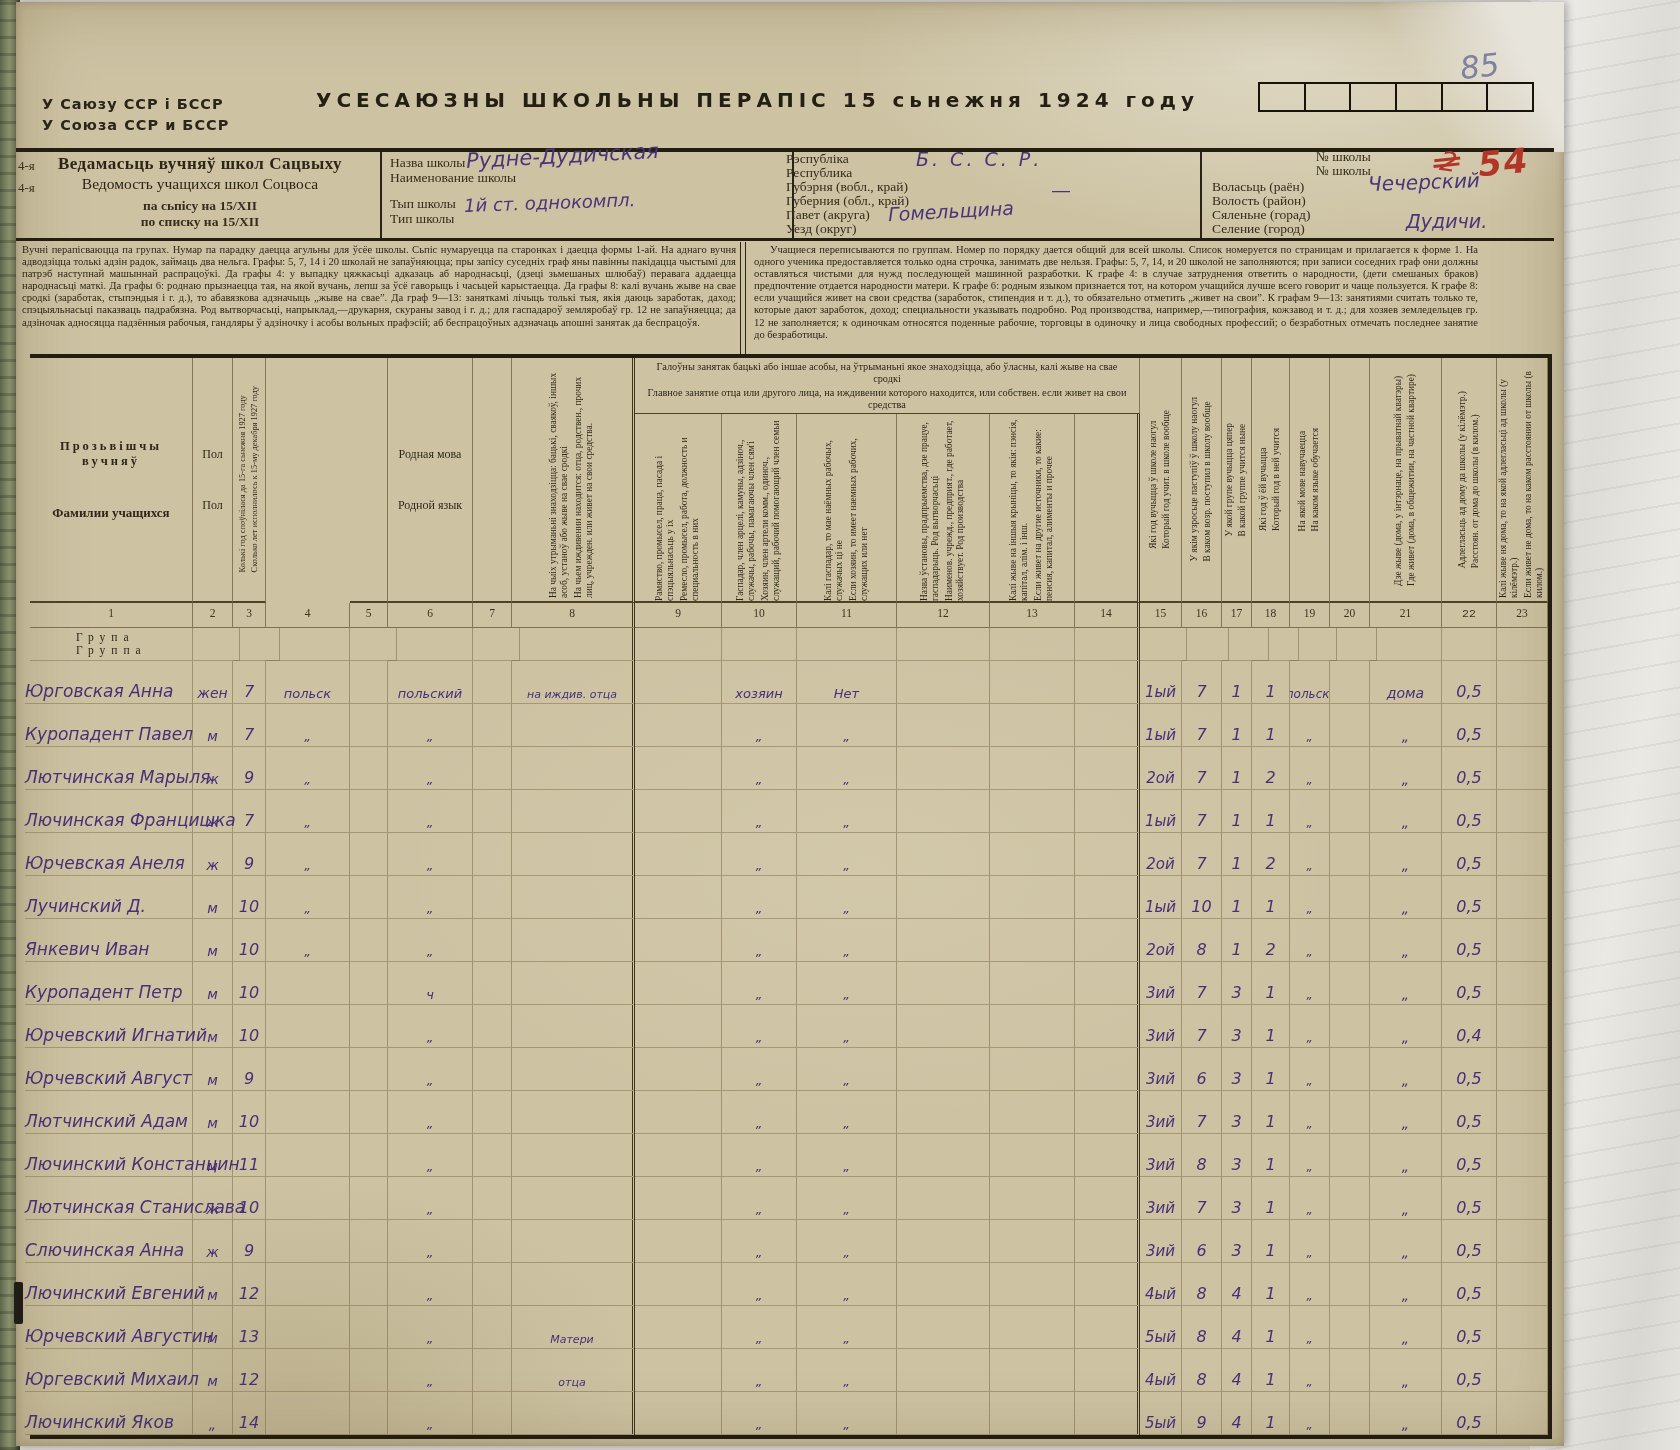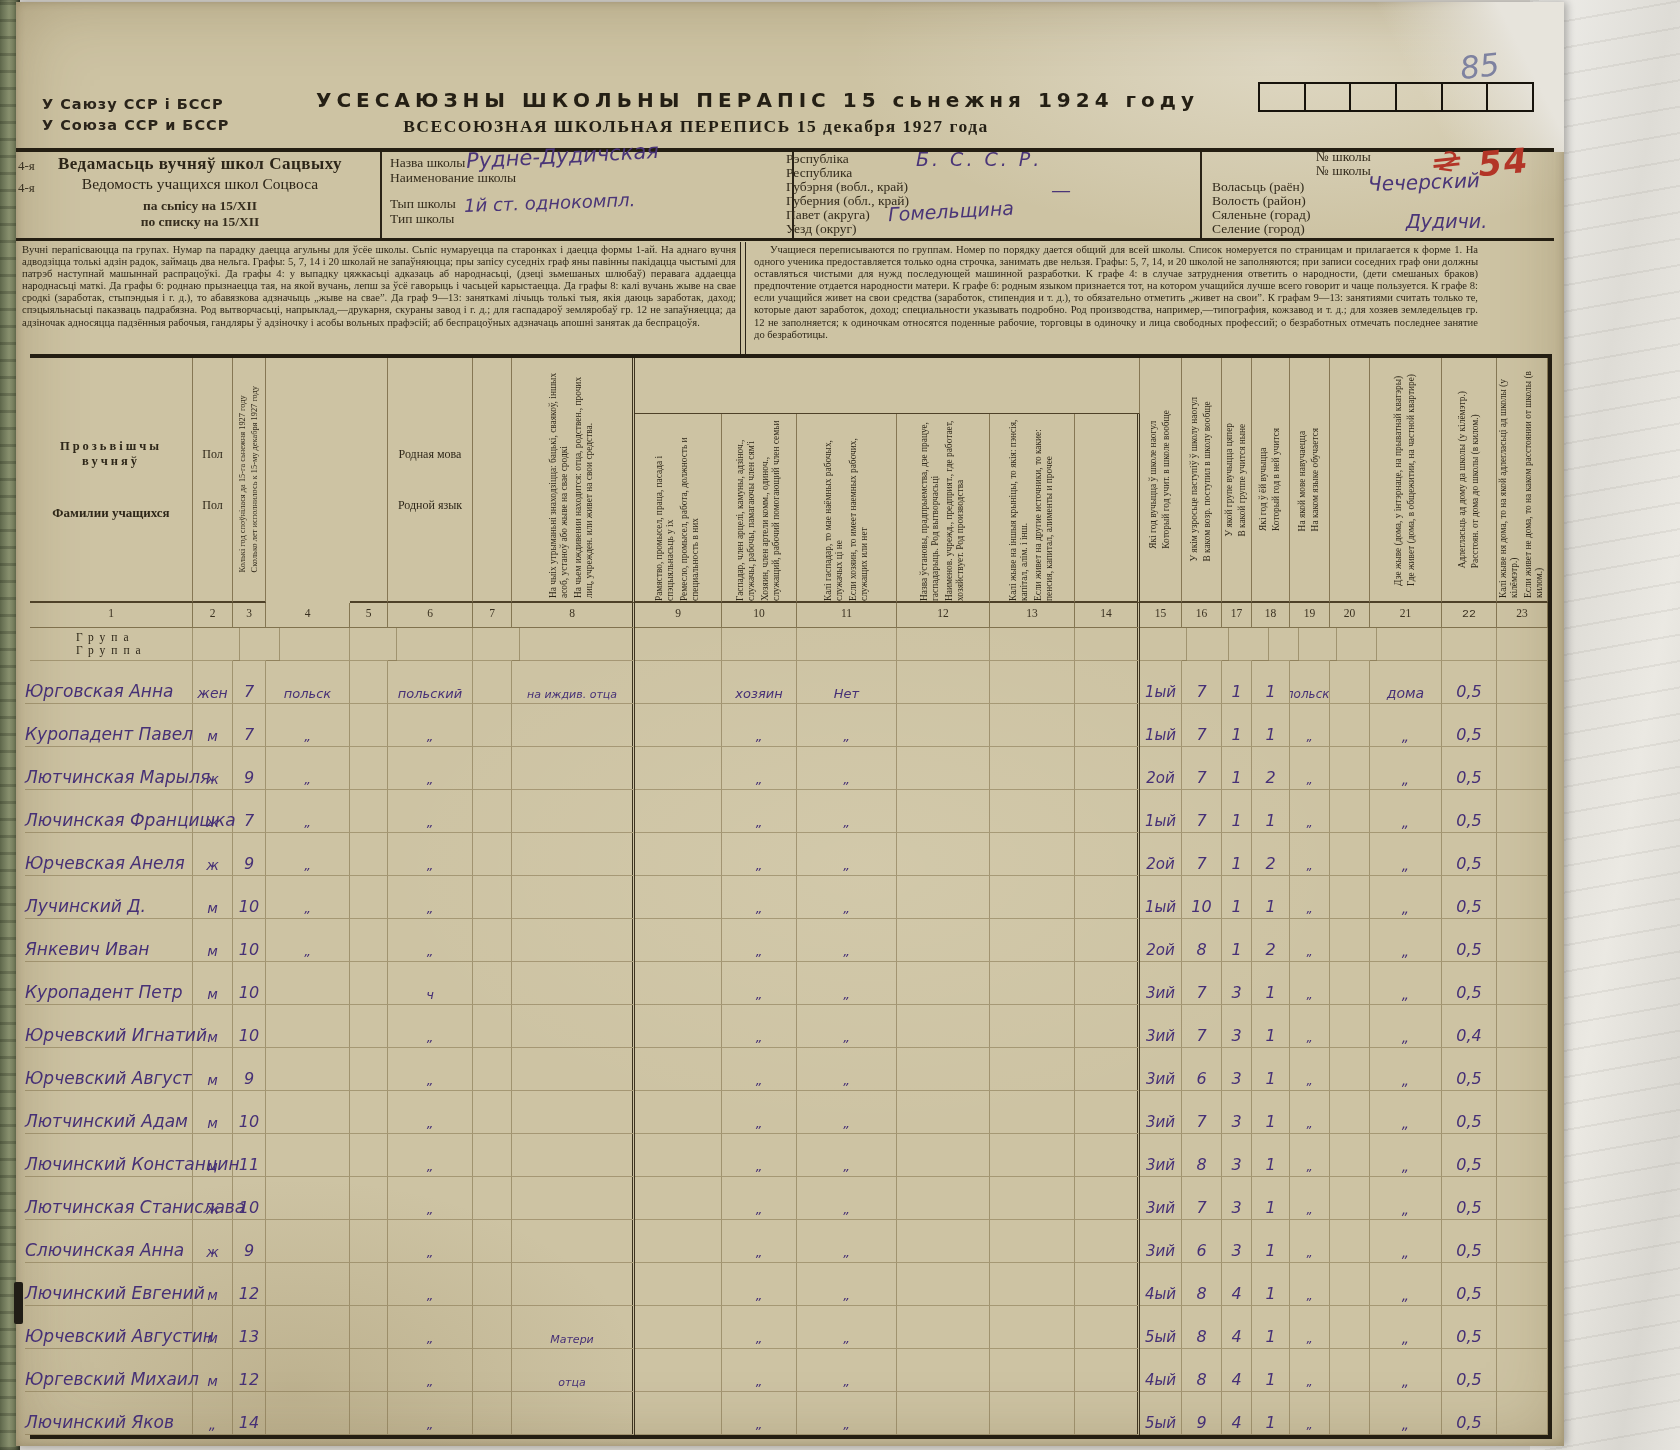"ВСЕСОЮЗНАЯ ШКОЛЬНАЯ ПЕРЕПИСЬ 15 декабря" div.t2 { html: <div>ВСЕСОЮЗНАЯ ШКОЛЬНАЯ ПЕРЕПИСЬ 15 декабря 1927 года</div> -> none }
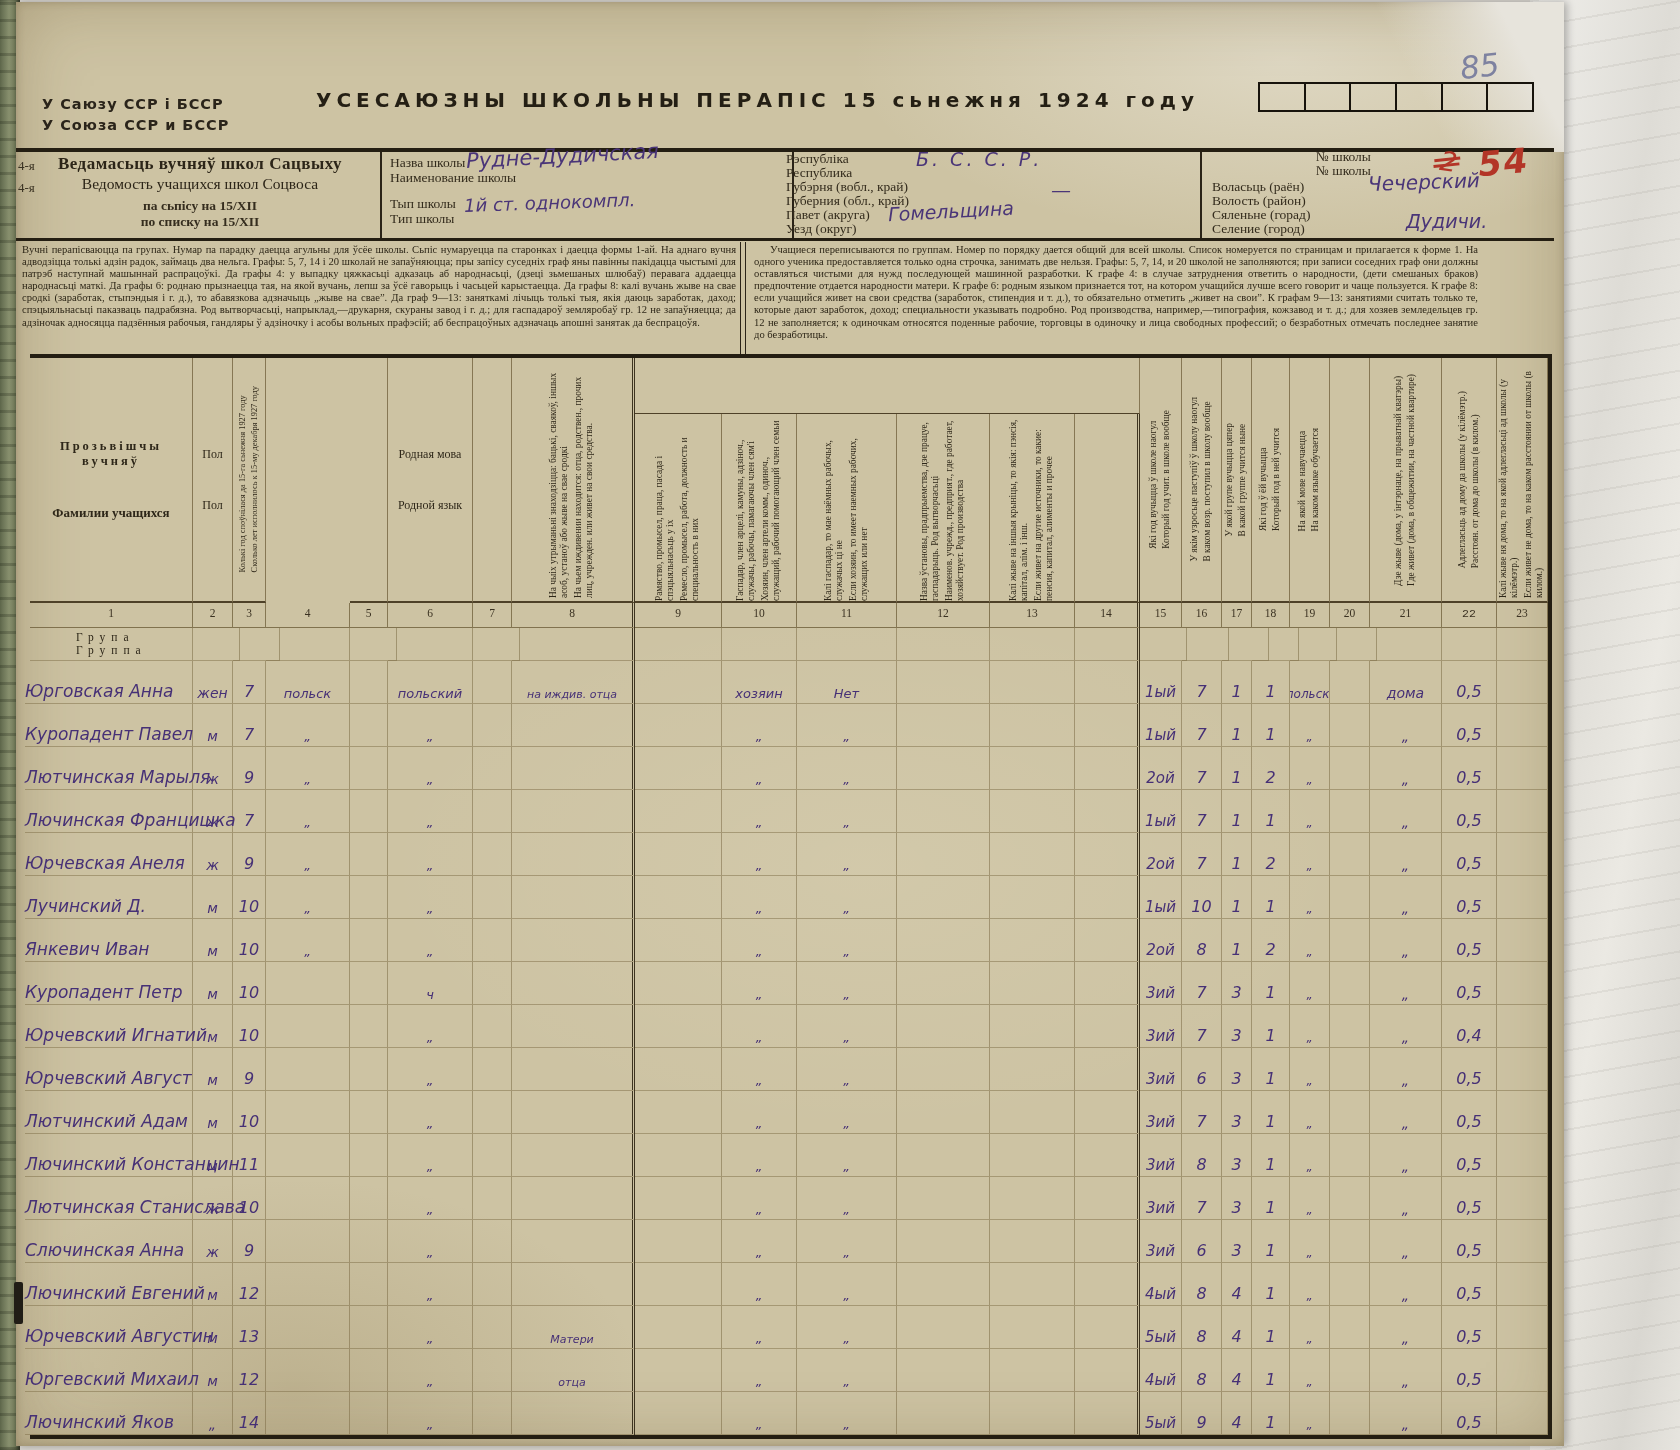"Галоўны занятак бацькі або іншае" div { html: none -> <div>Галоўны занятак бацькі або іншае асобы, на ўтрыманьні якое знаходзіцца, або ўласны, калі жыве на свае сродкі</div> }
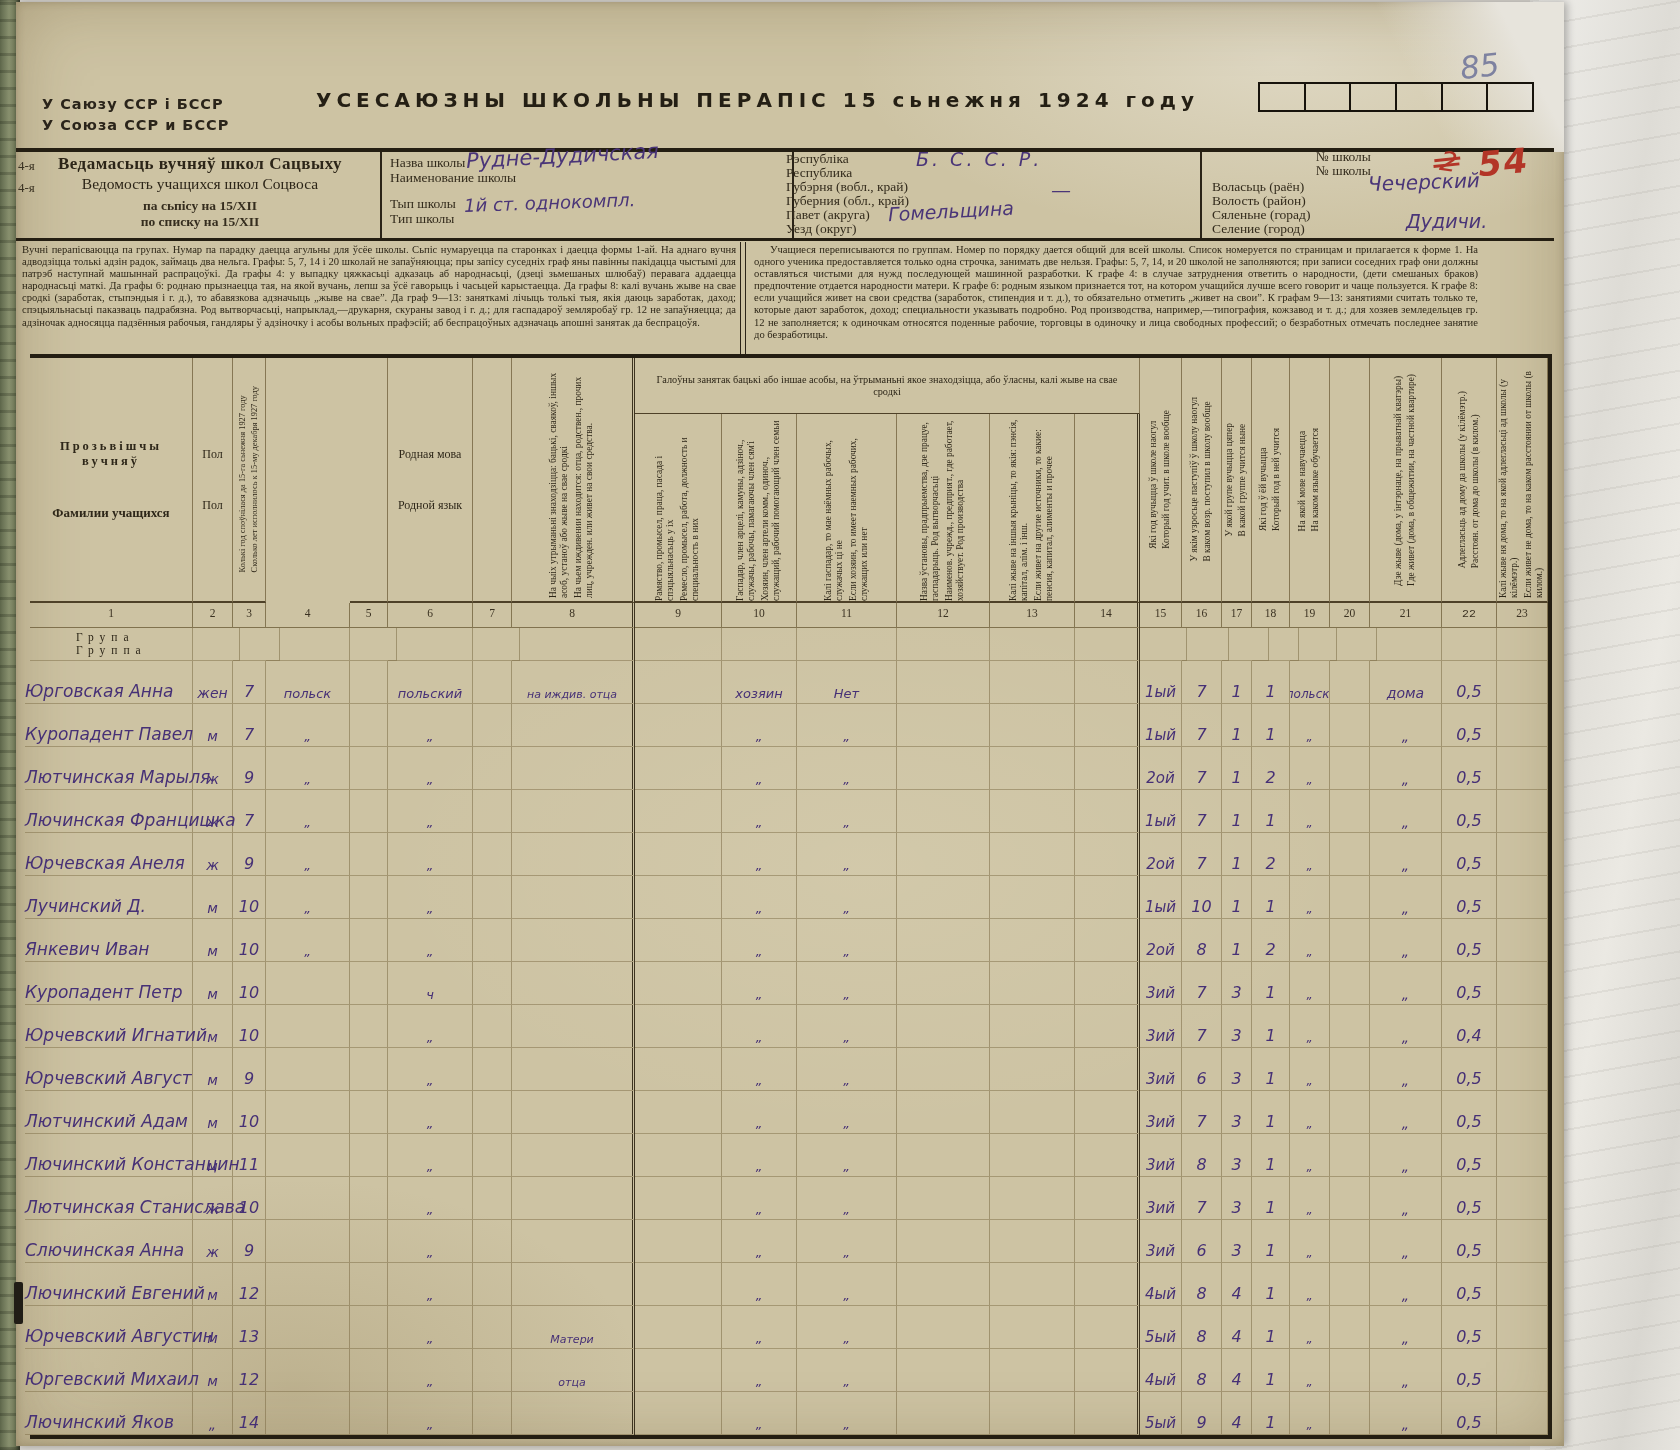"Главное занятие отца или другого" div { html: none -> <div>Главное занятие отца или другого лица, на иждивении которого находится, или собствен. если живет на свои средства</div> }
